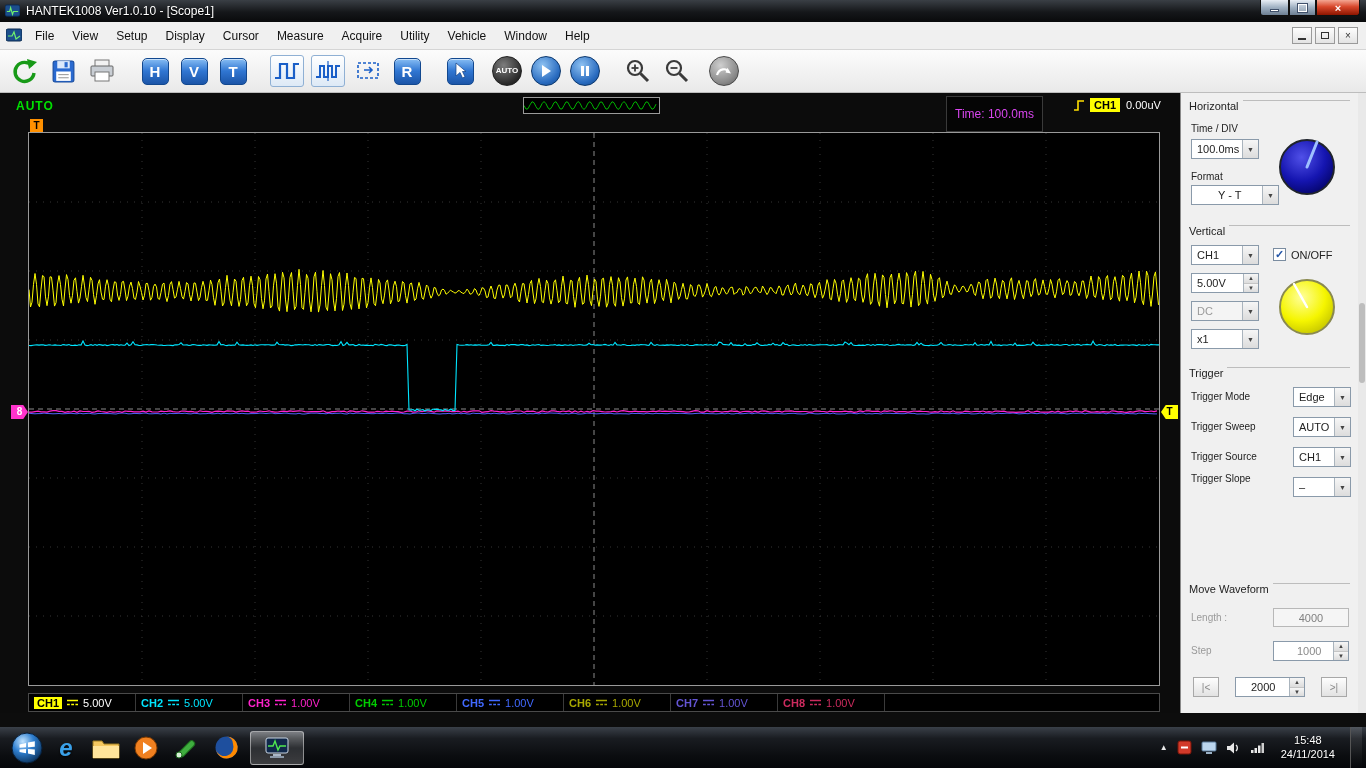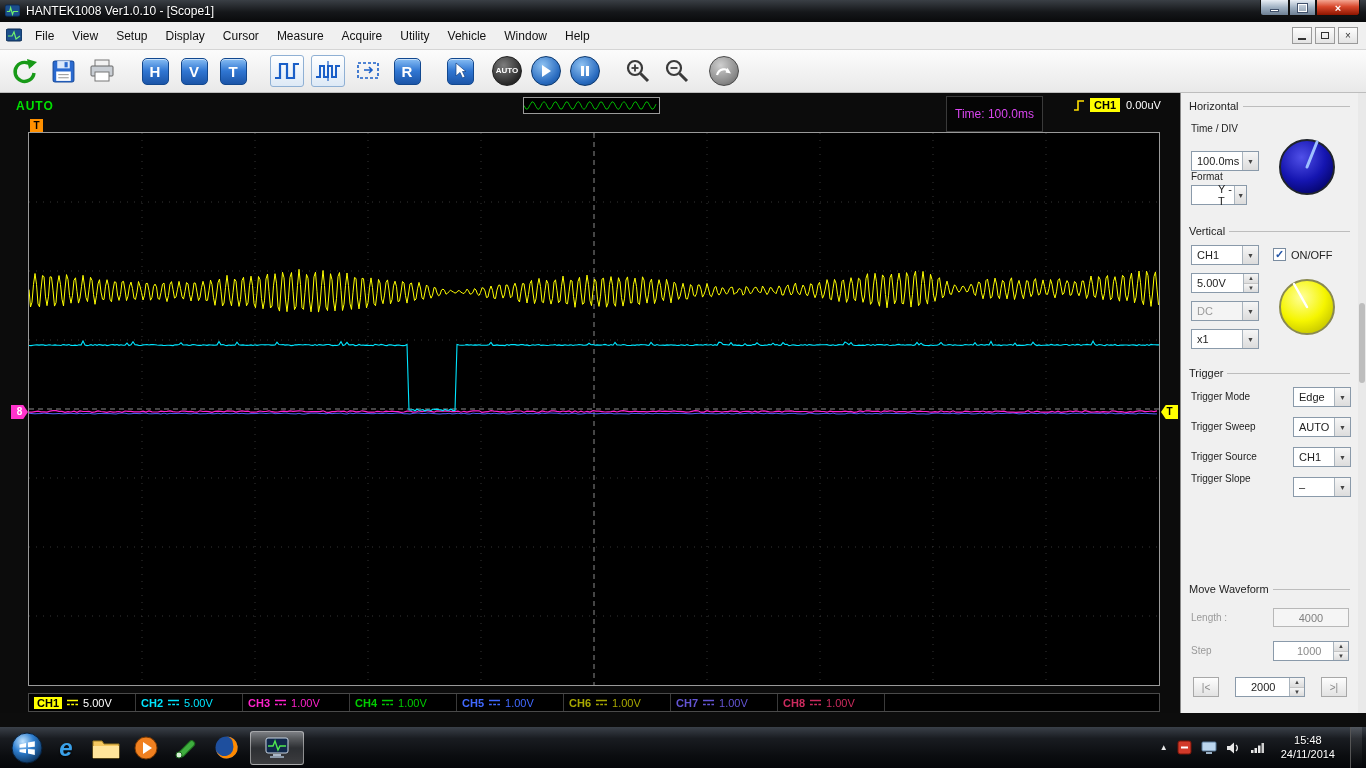"Horizontal" .sec-h { align-items: center -> flex-start }
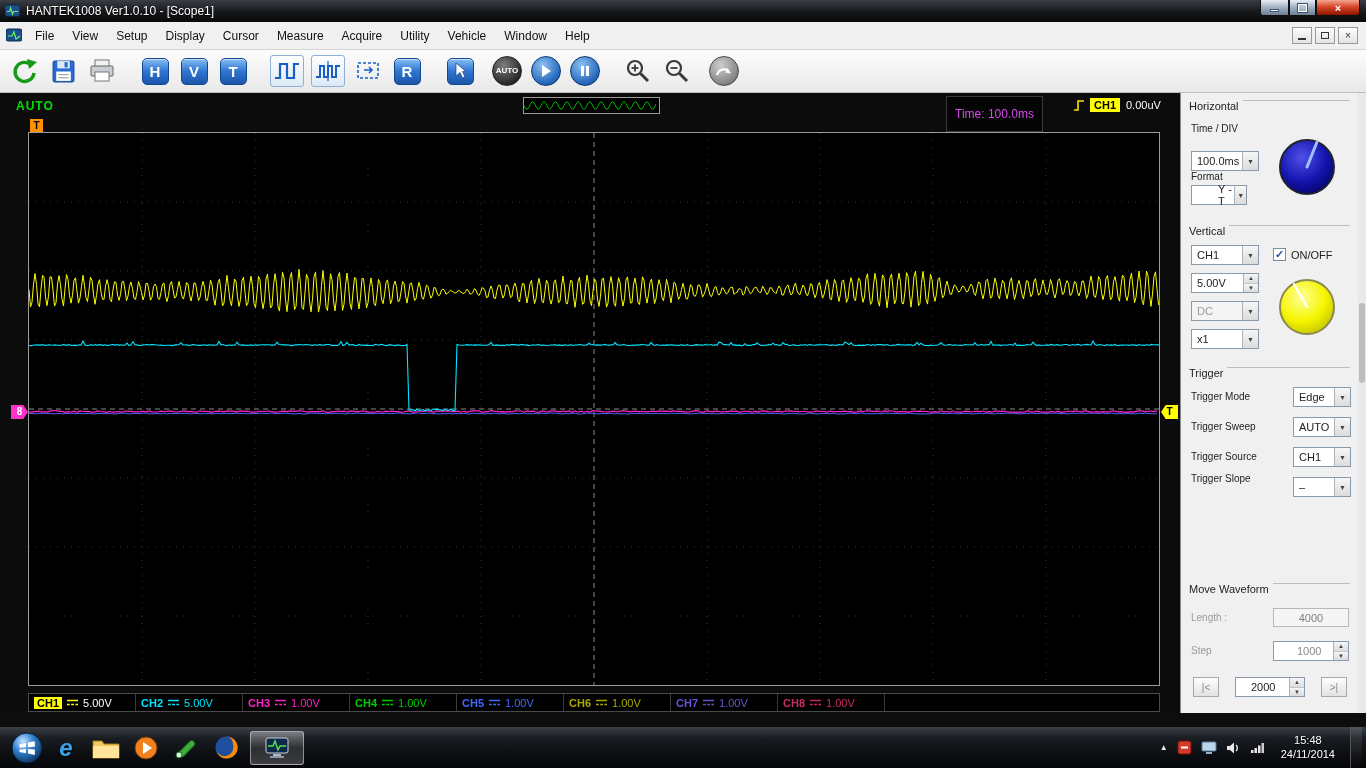"100.0ms" div.combo { top: 58px -> 46px }
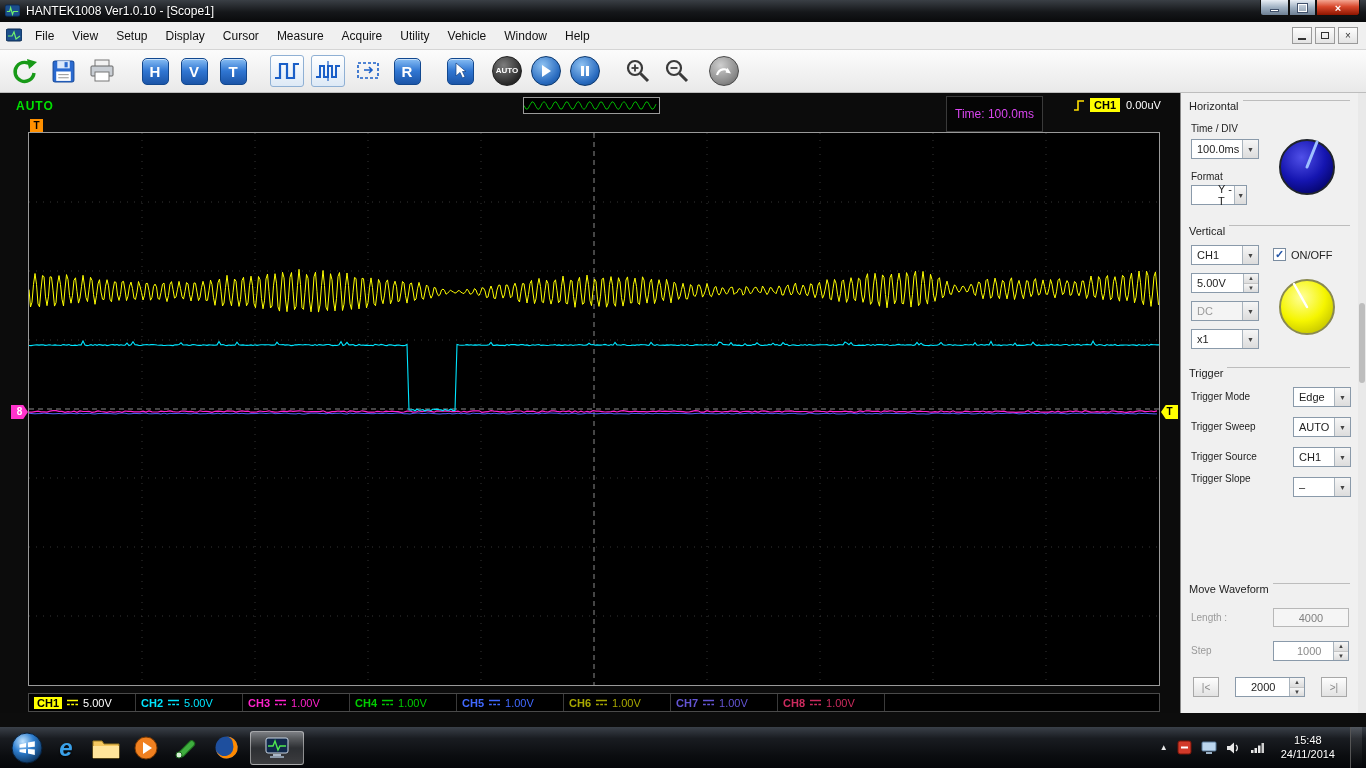"Y - T" div.combo { width: 56px -> 88px }
